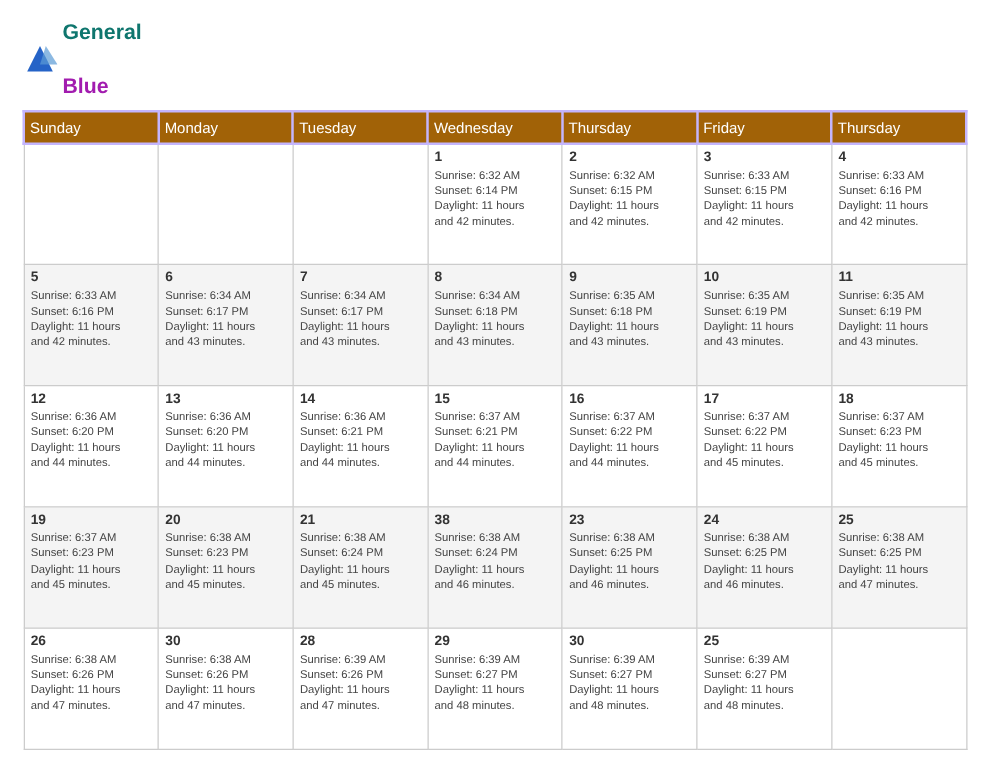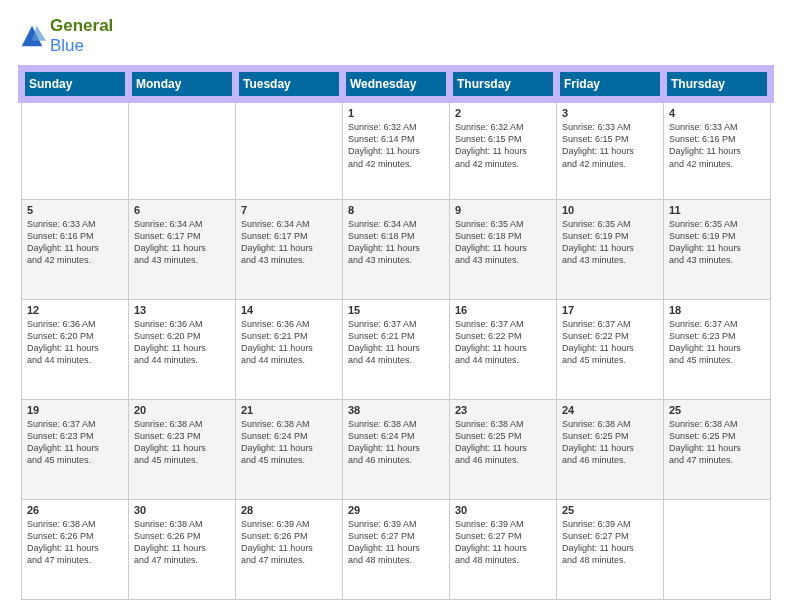"General" span { color: #4d7c0f -> #0f766e }
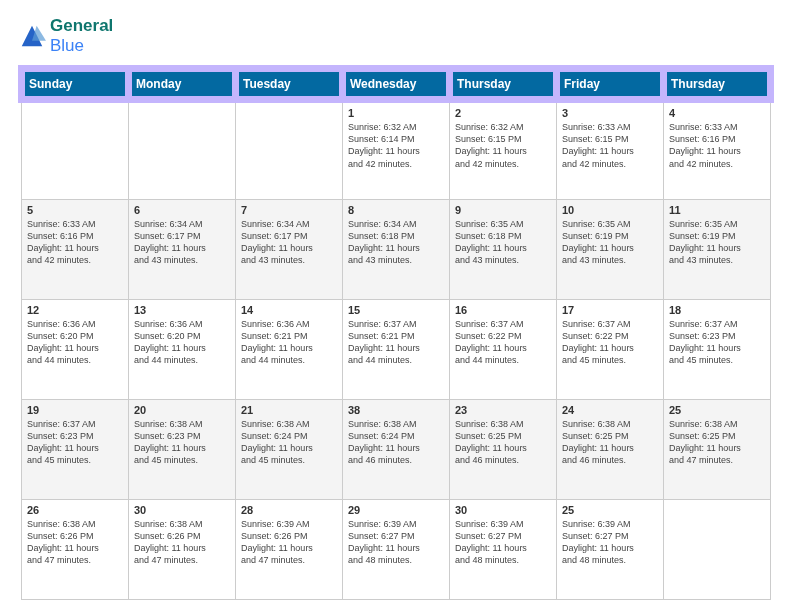"Blue" span { color: #3b82f6 -> #a21caf; font-weight: normal -> bold; margin-top: none -> 23px }
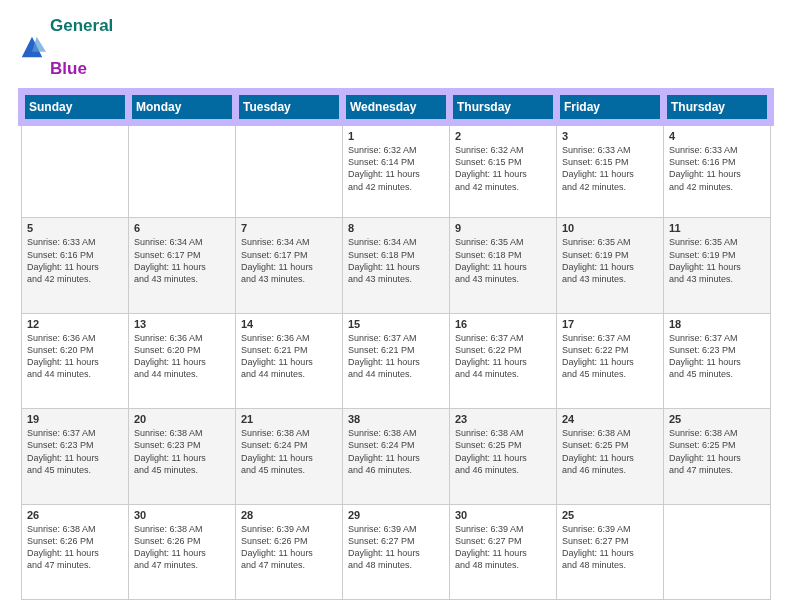"Sunday" .calendar th { background: #0369a1 -> #a16207; border: 7px solid #c4b5fd -> 2px solid #c4b5fd; font-weight: bold -> normal }
